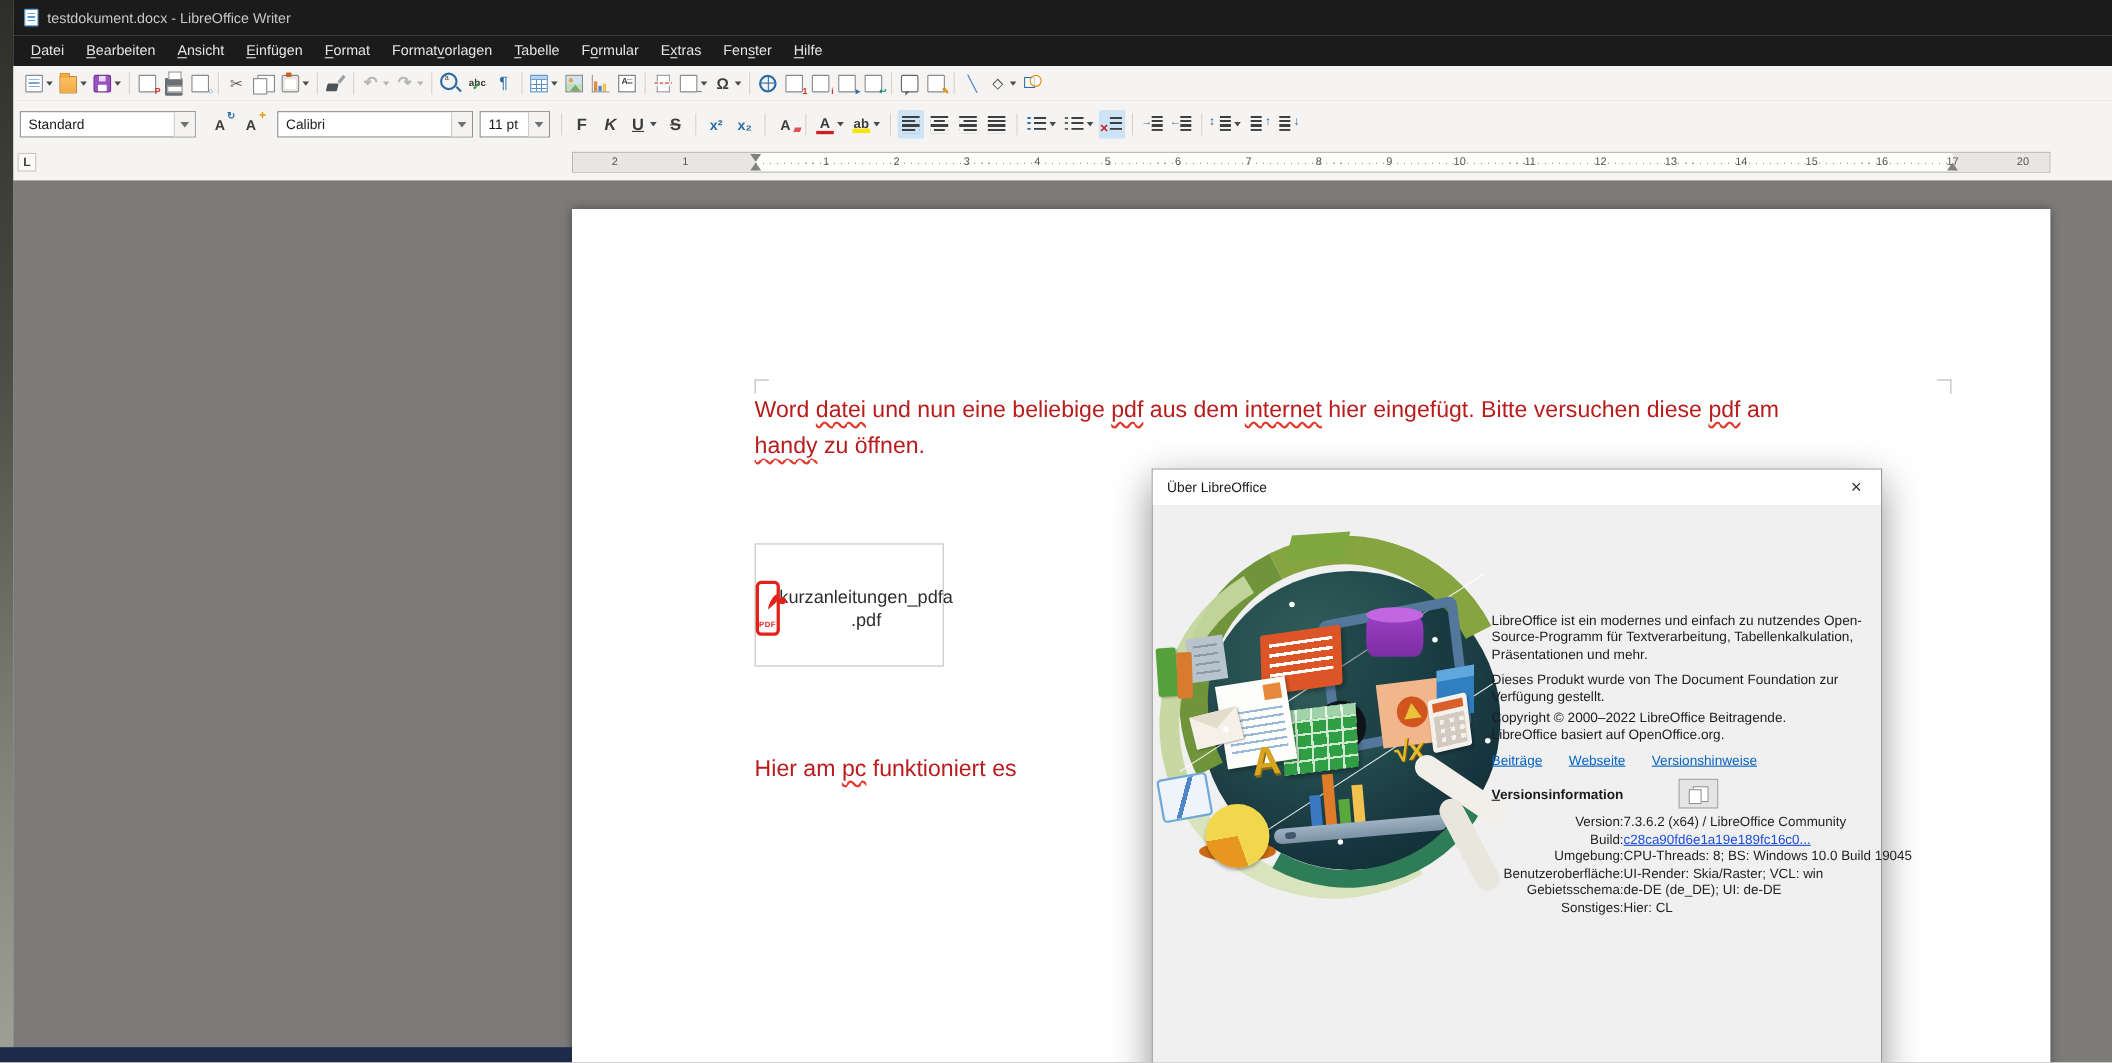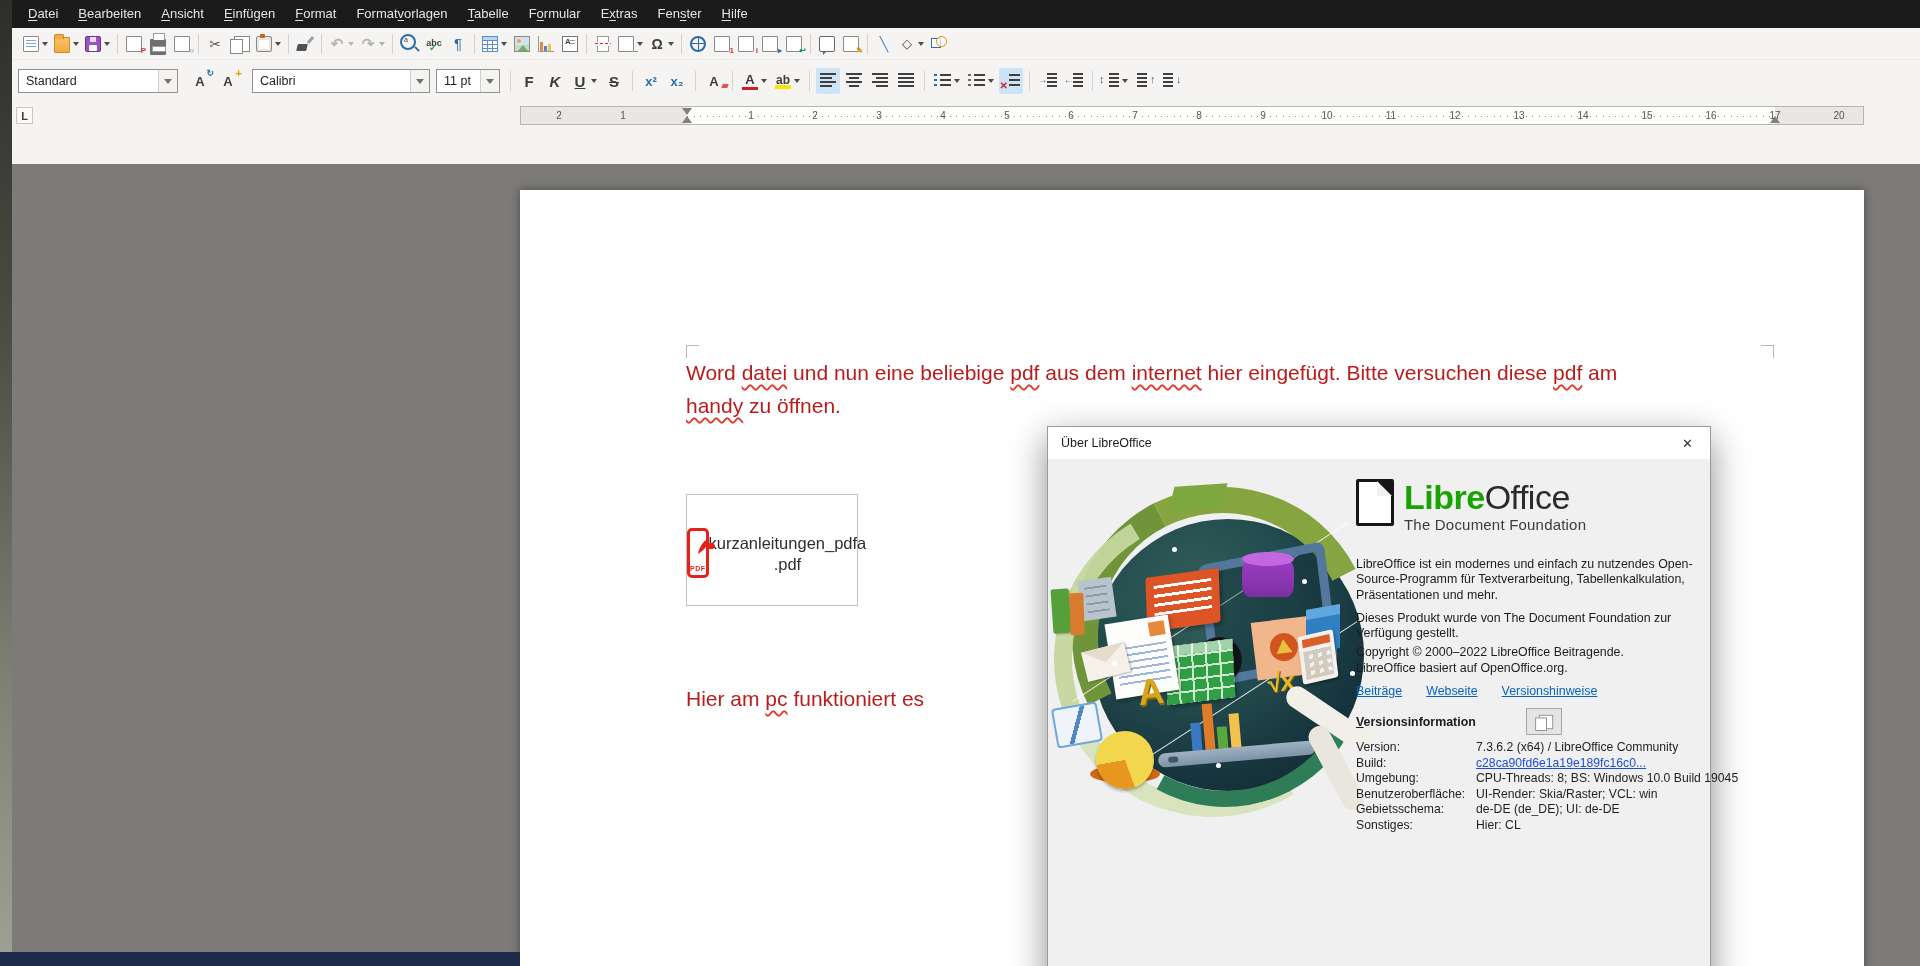"testdokument.docx - LibreOffice Writer" div.titlebar { html: none -> <div> <span></span> <span>testdokument.docx - LibreOffice Writer</span> </div> }
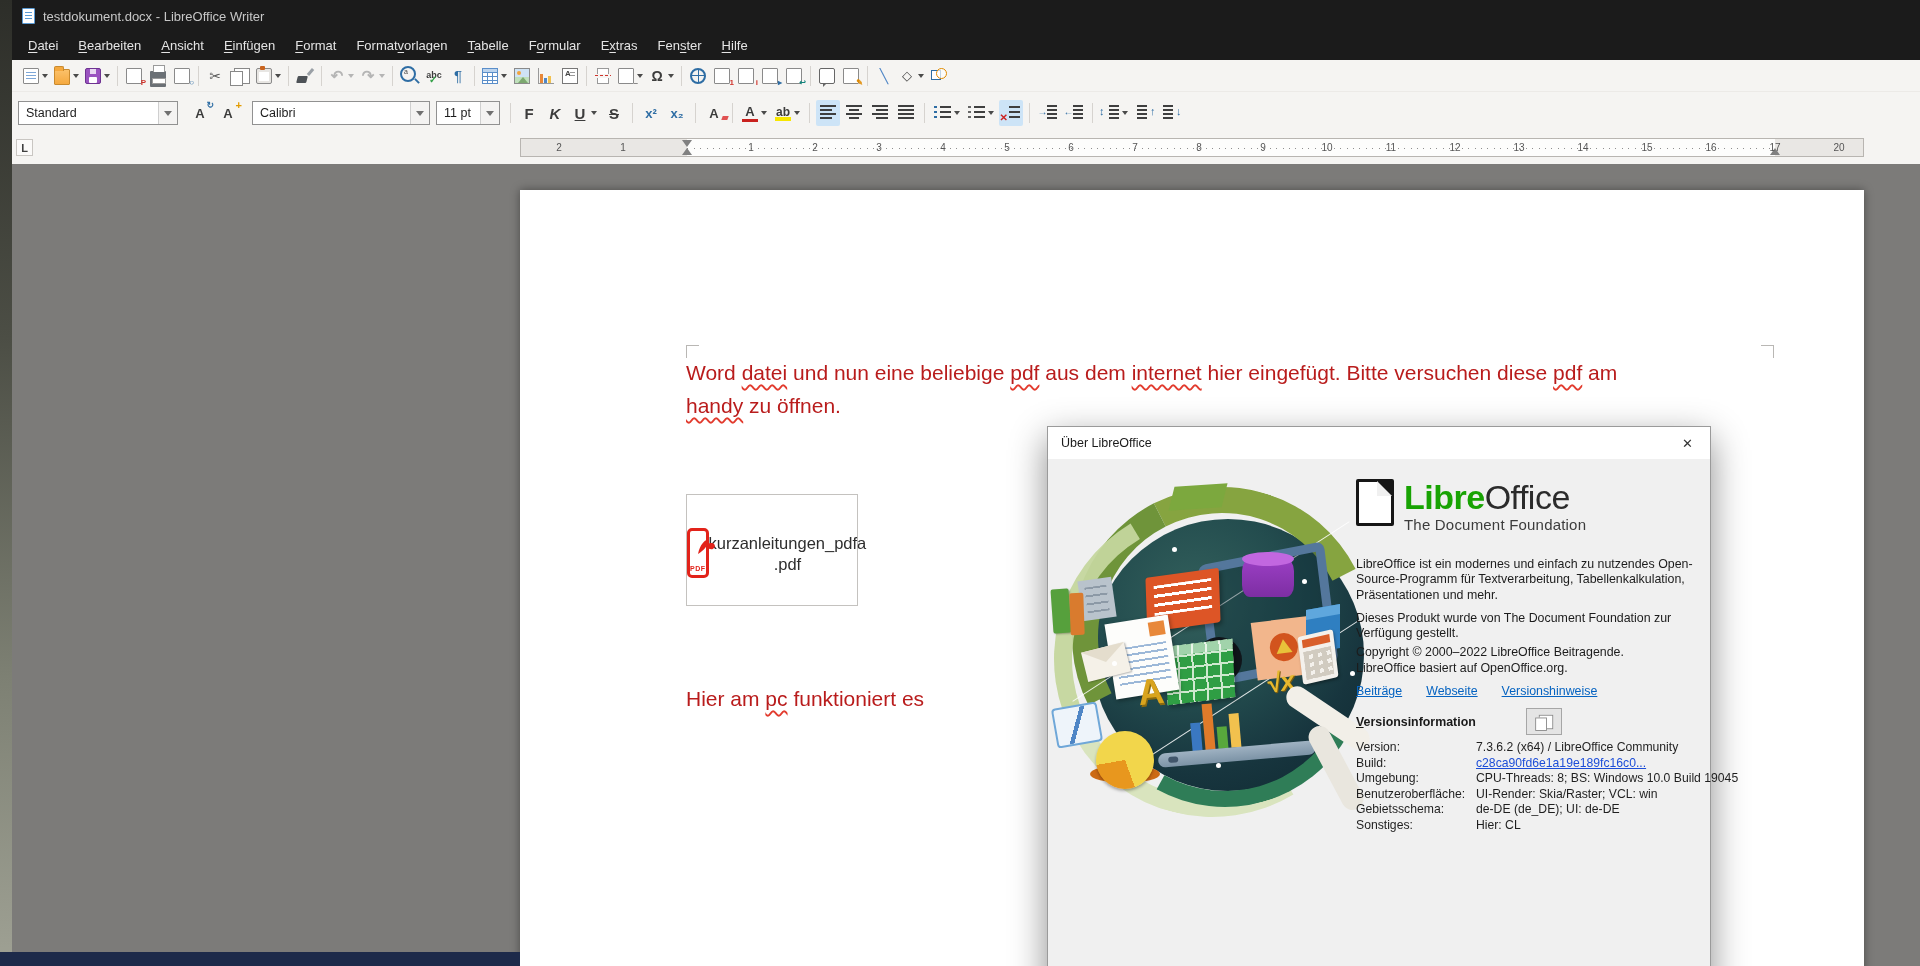"LibreOffice" div.logo-row { html: <div> <span></span> <span> <div><span>Libre</span><span>Office</span></div> <div>The Document Foundation</div> </span> </div> -> none }
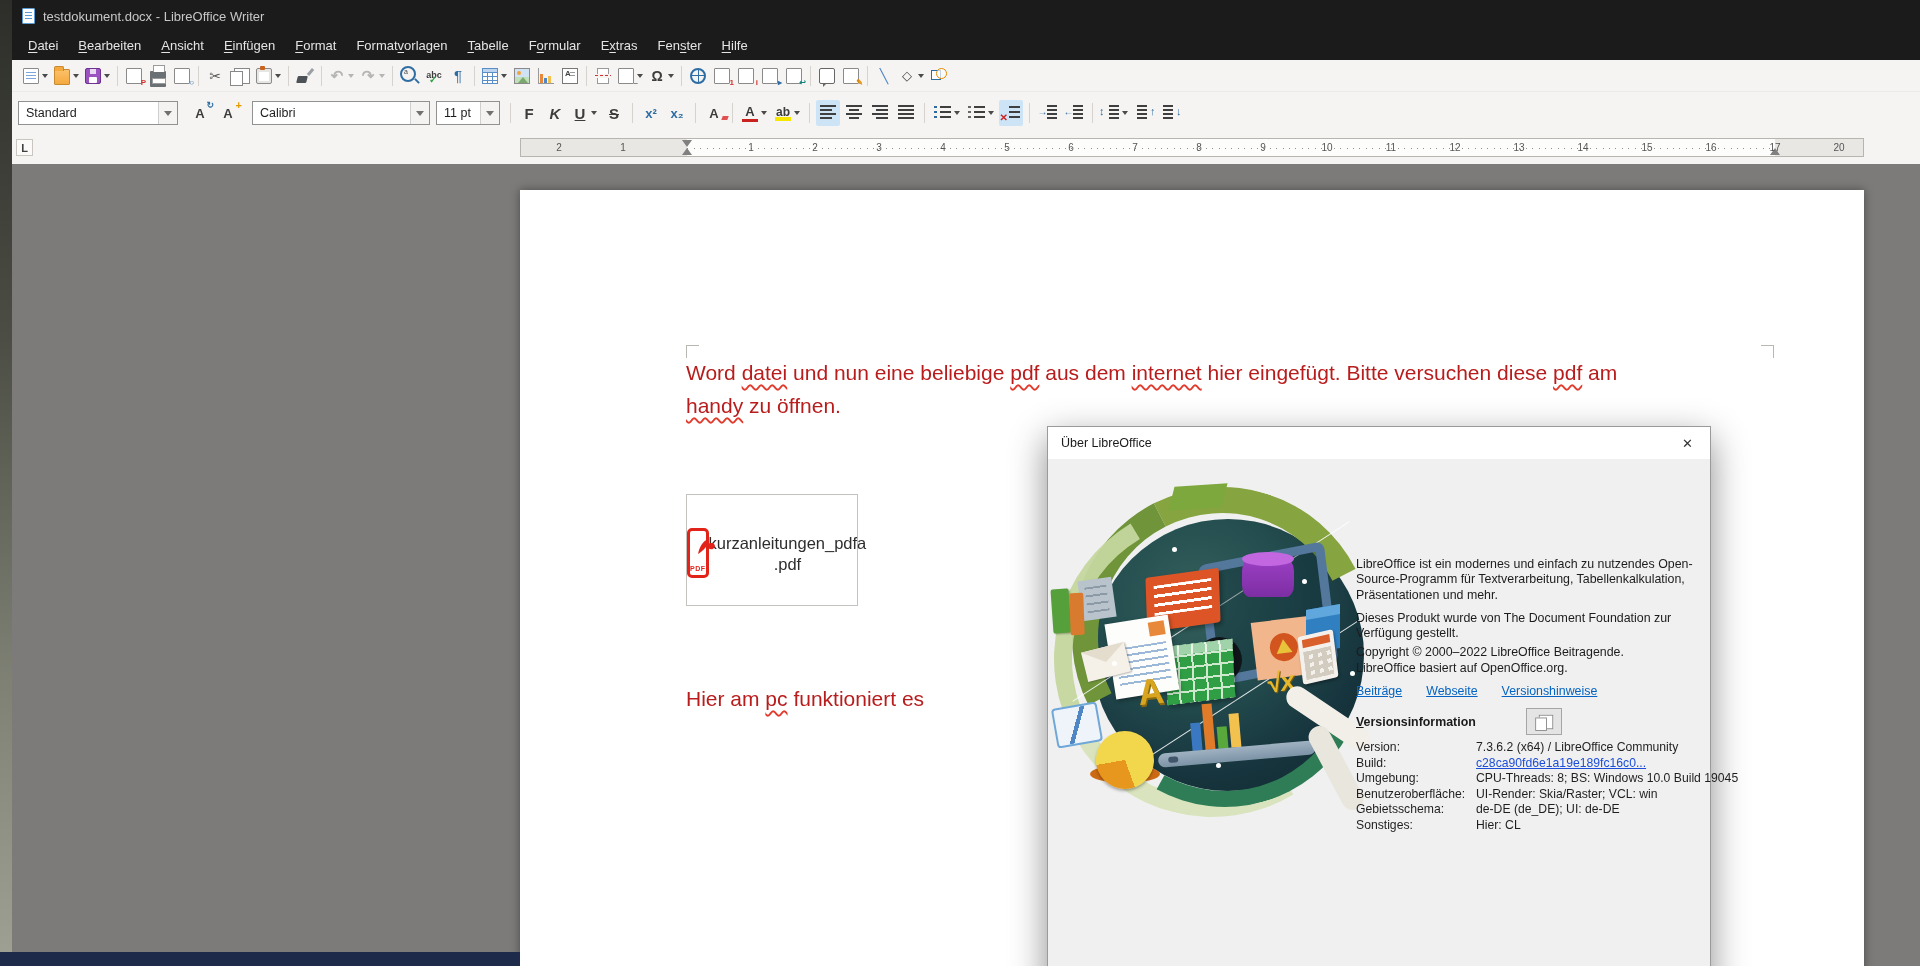"Version:" .vrow { text-align: none -> right }
